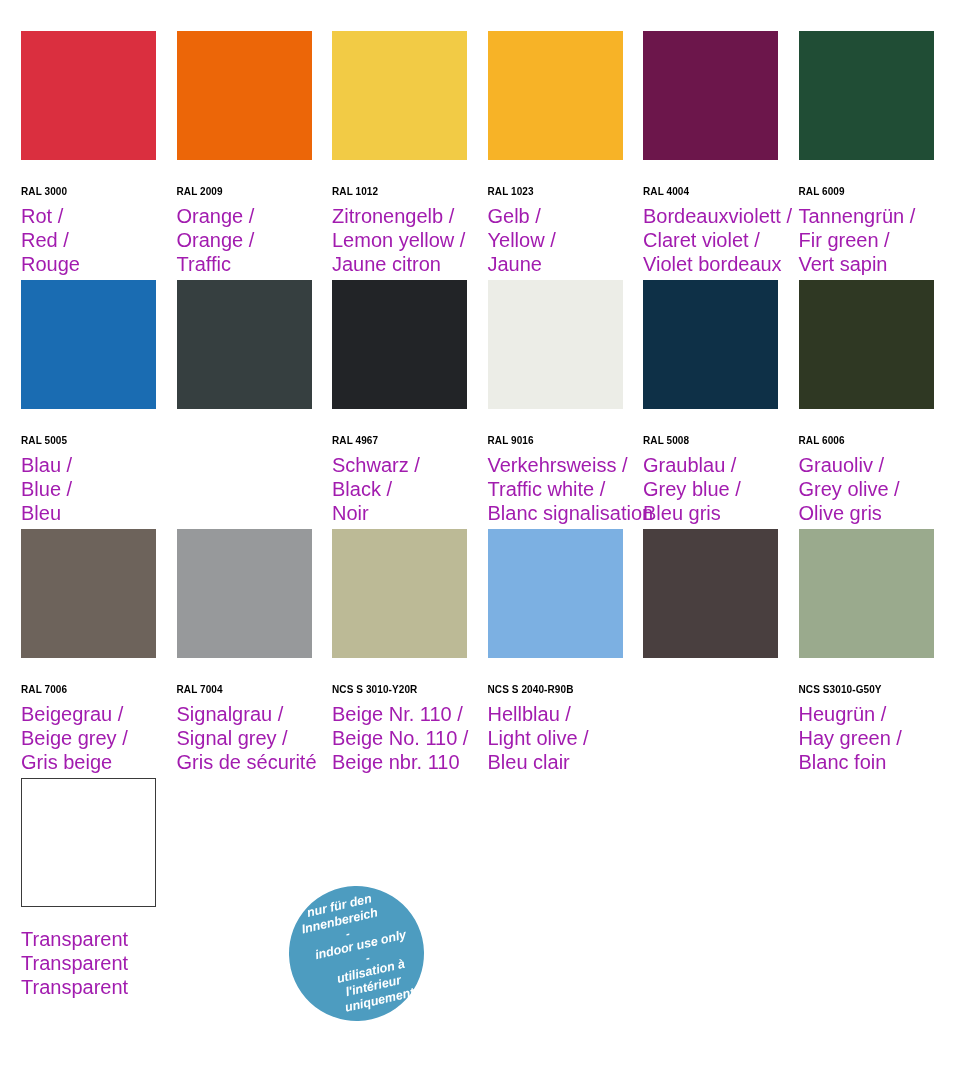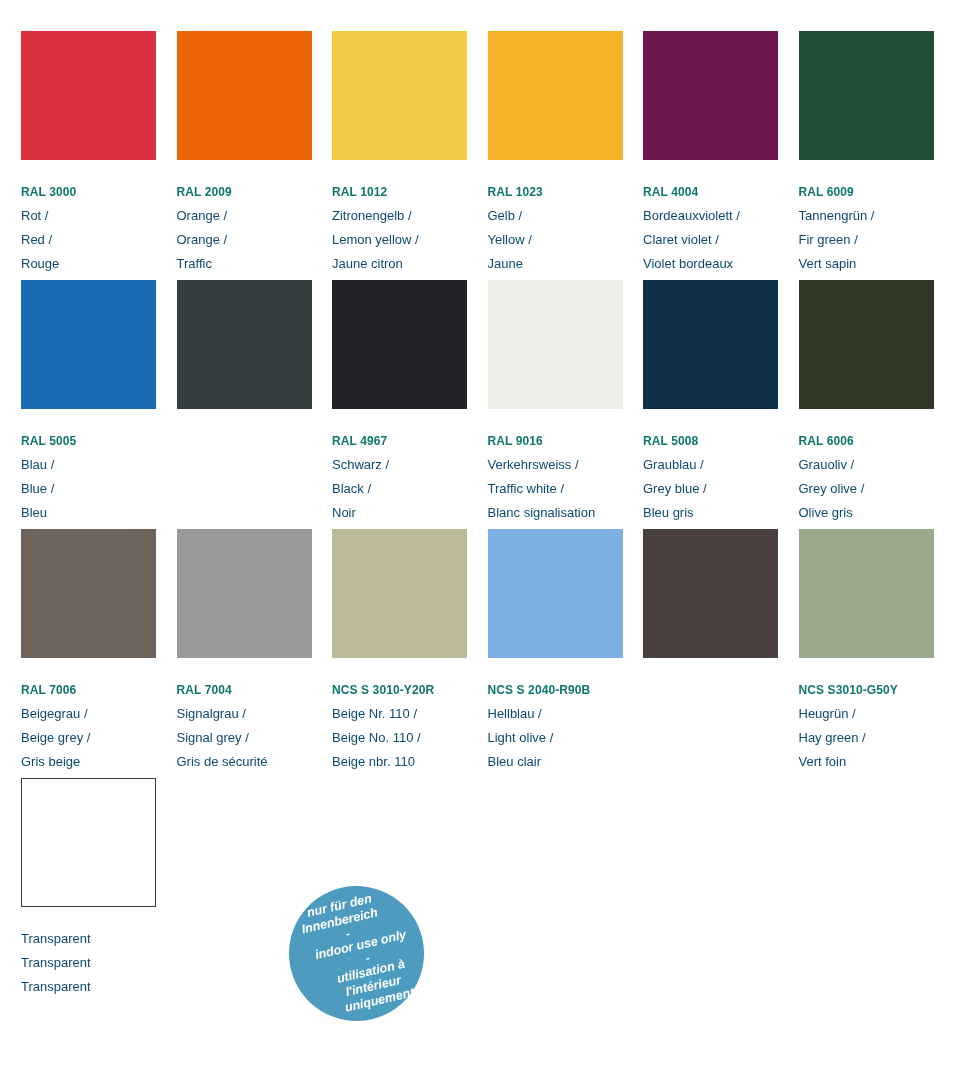"RAL 3000" .code { color: #0f766e -> #000000; font-size: 12px -> 10px }
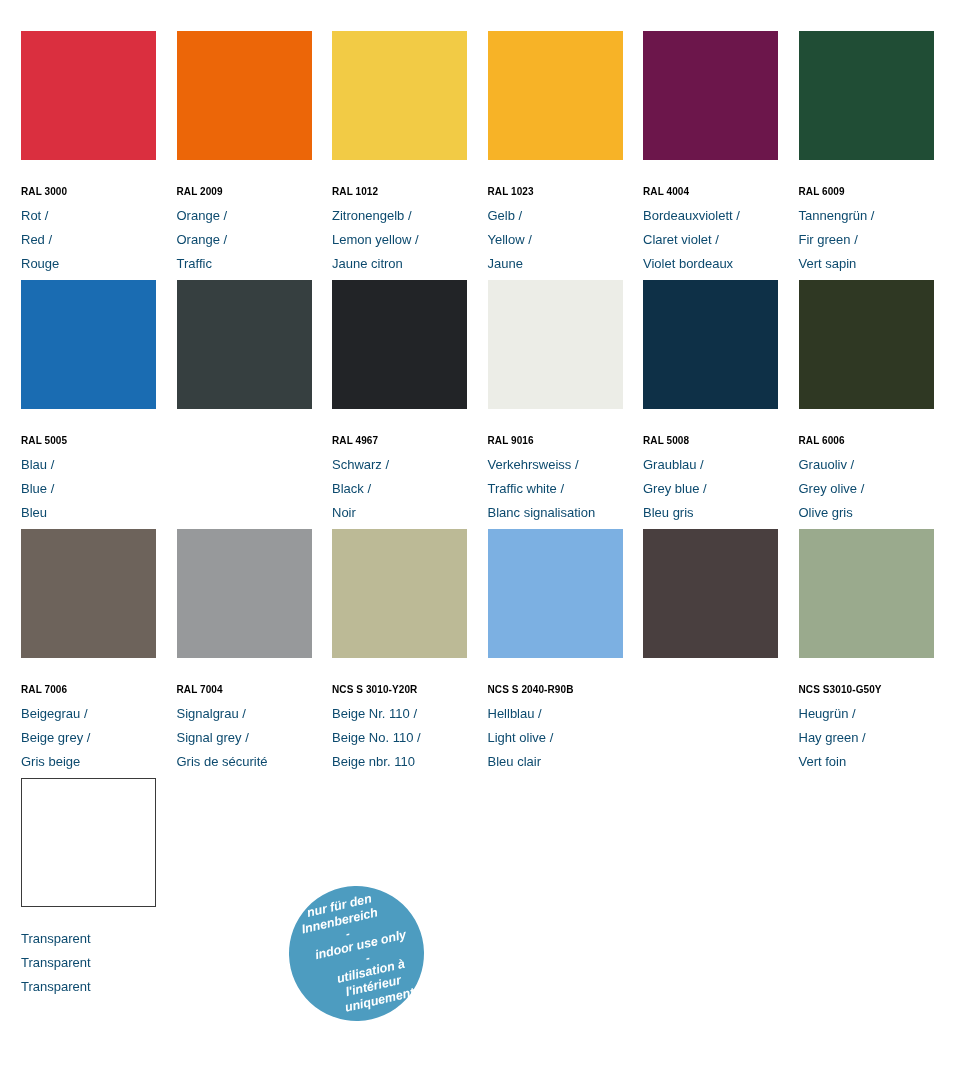"Rot /" .name { color: #0c4a6e -> #a21caf; font-size: 13px -> 20px }
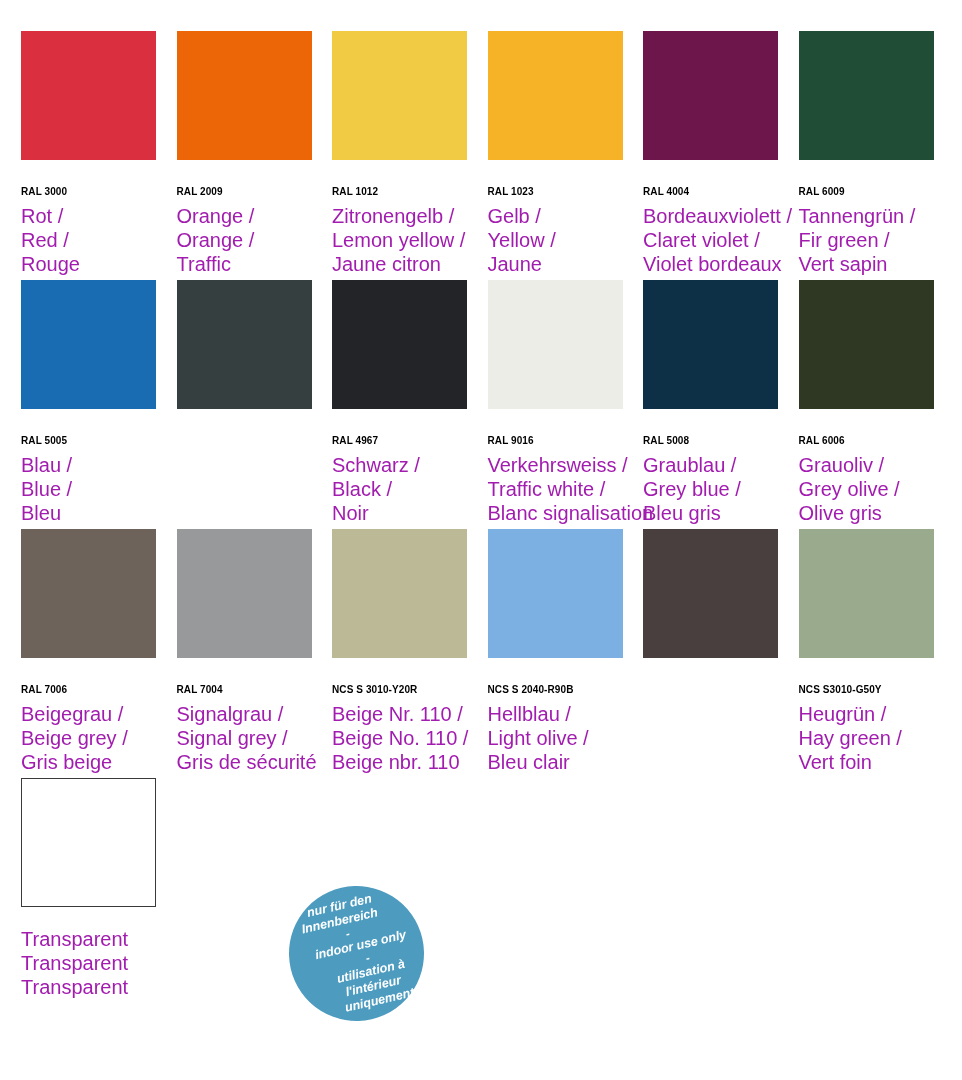"Vert foin" div.name { text: Vert -> Blanc }
